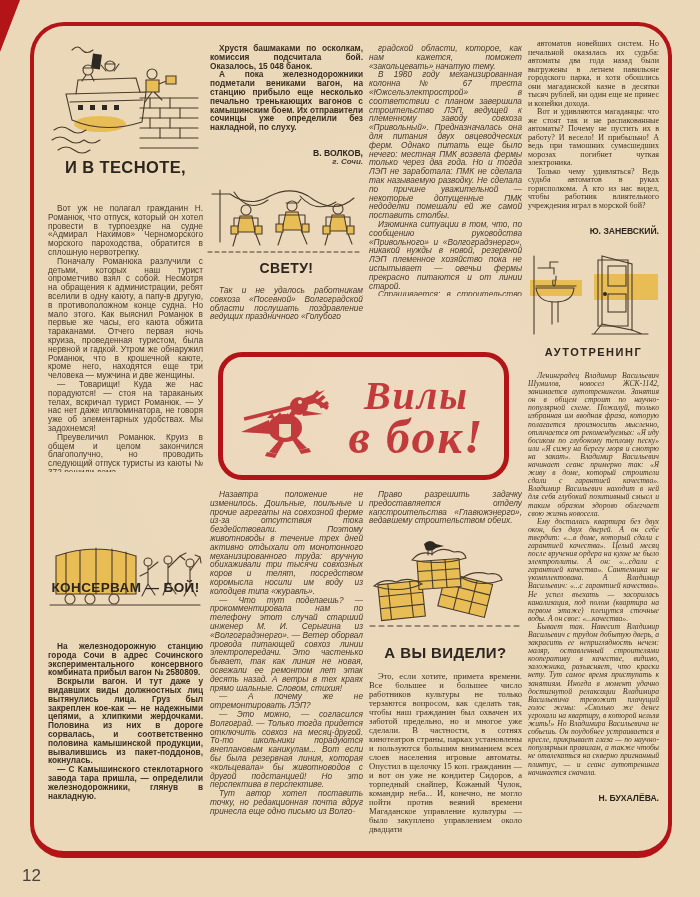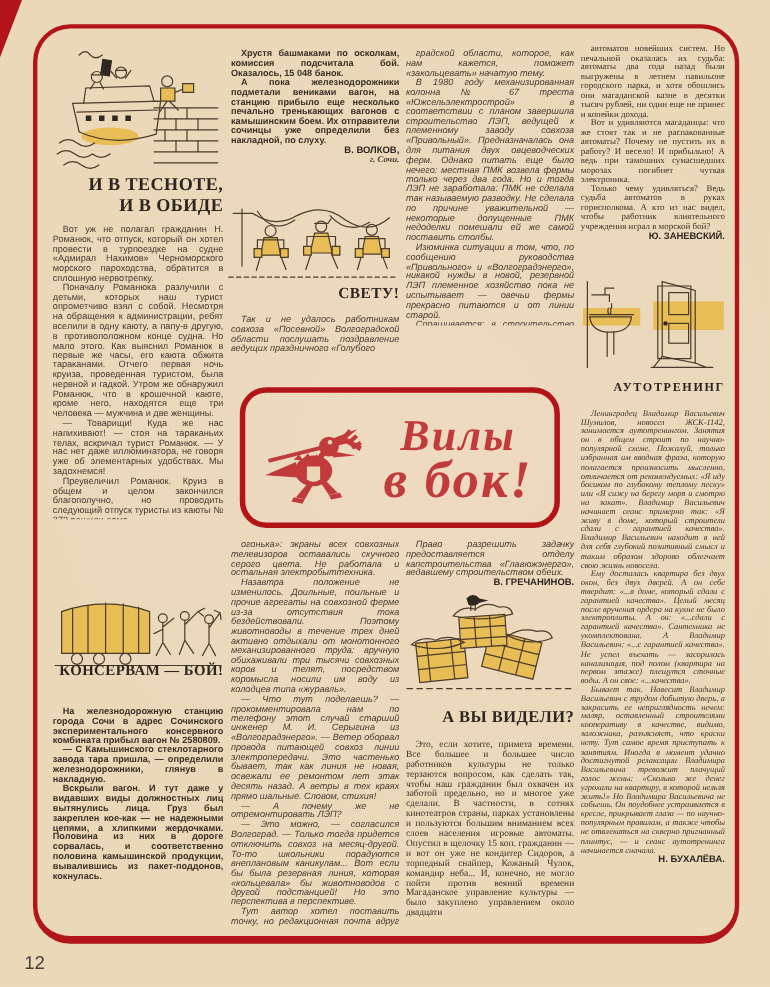"В. ВОЛКОВ," .sig { margin-top: 0 -> 17px }
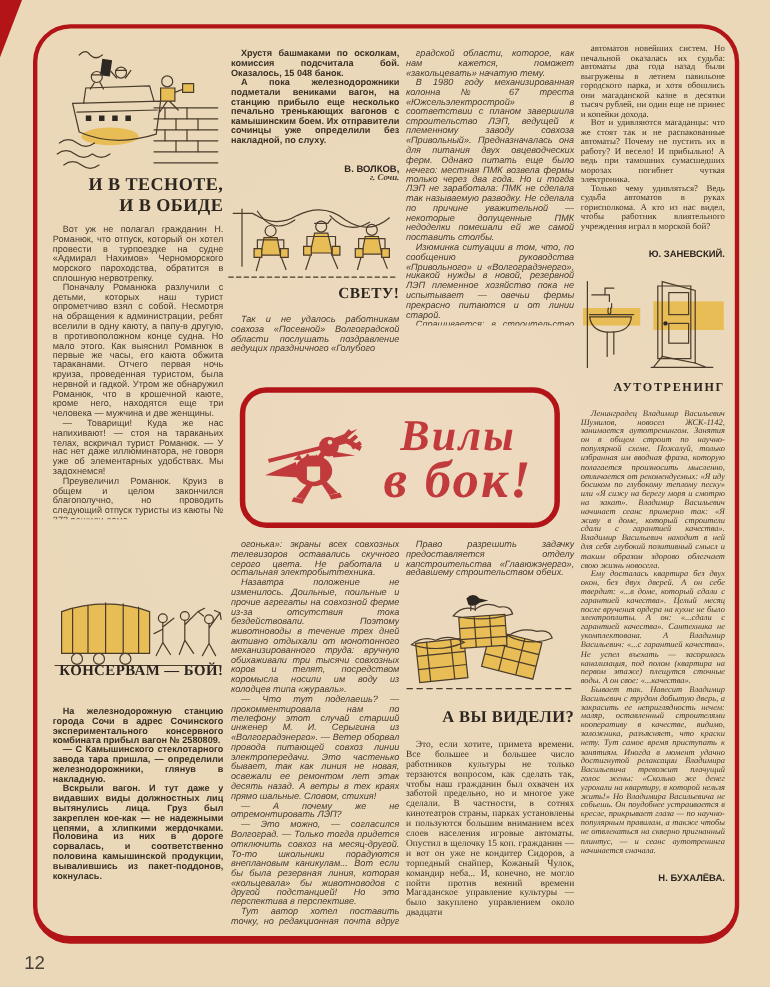"И В ТЕСНОТЕ," .hd { font-family: Liberation Serif, serif -> Liberation Sans, sans-serif; text-align: right -> center }
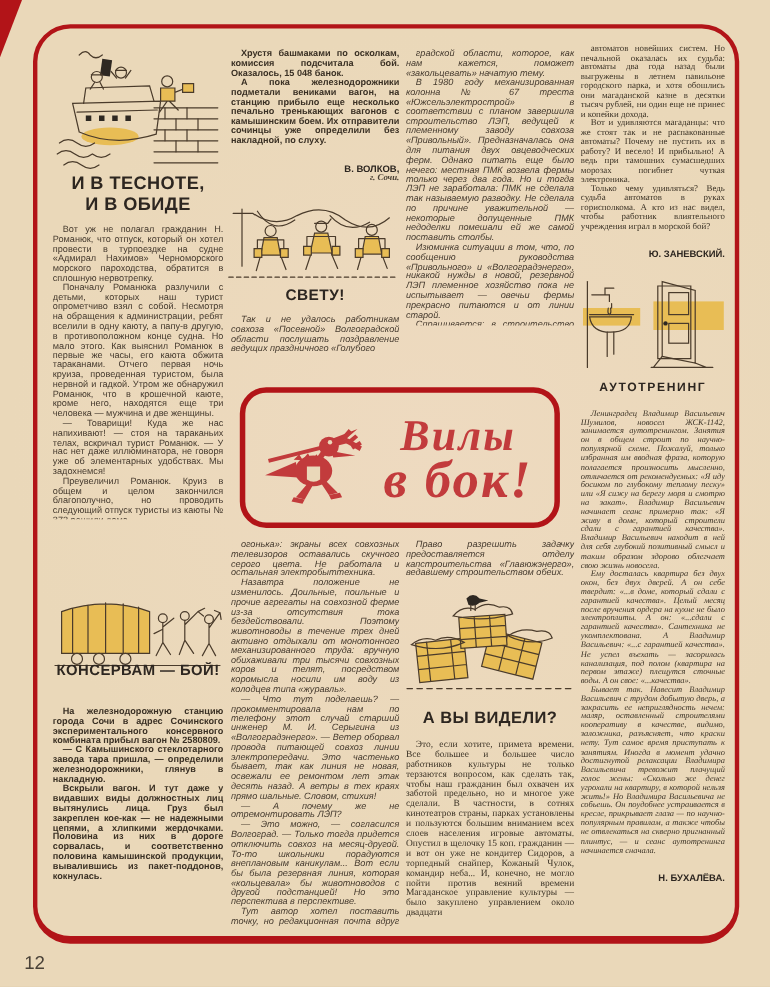"г. Сочи." .sig-place { font-family: Liberation Serif, serif -> Liberation Sans, sans-serif }
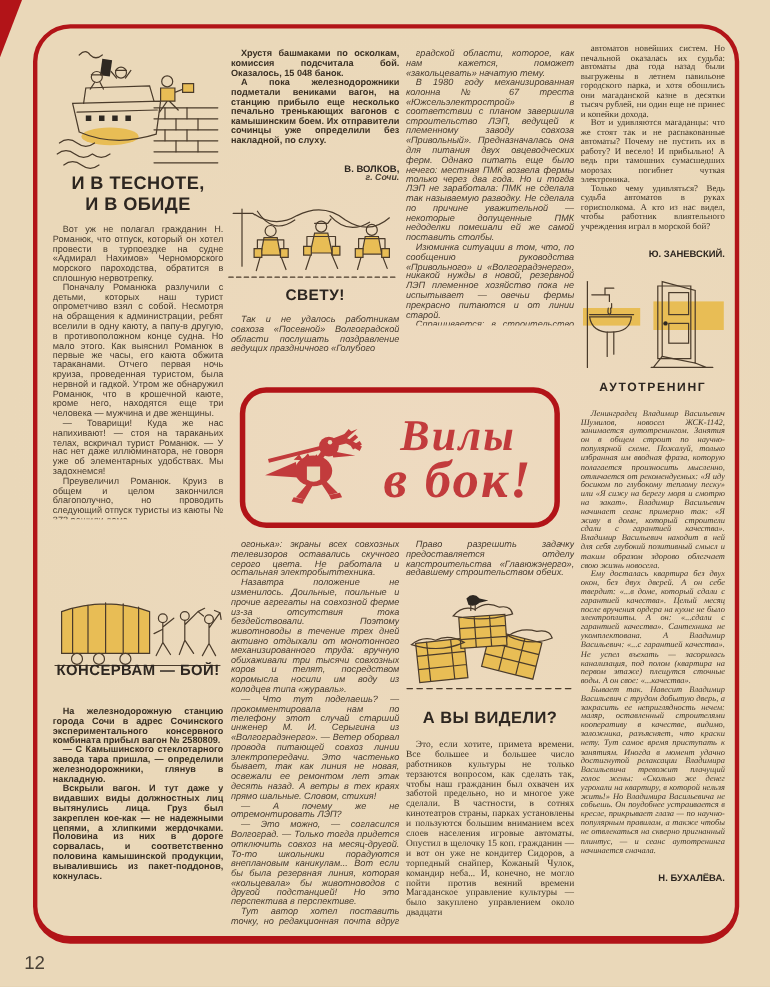"И В ОБИДЕ" div { html: <div>И В ОБИДЕ</div> -> none }
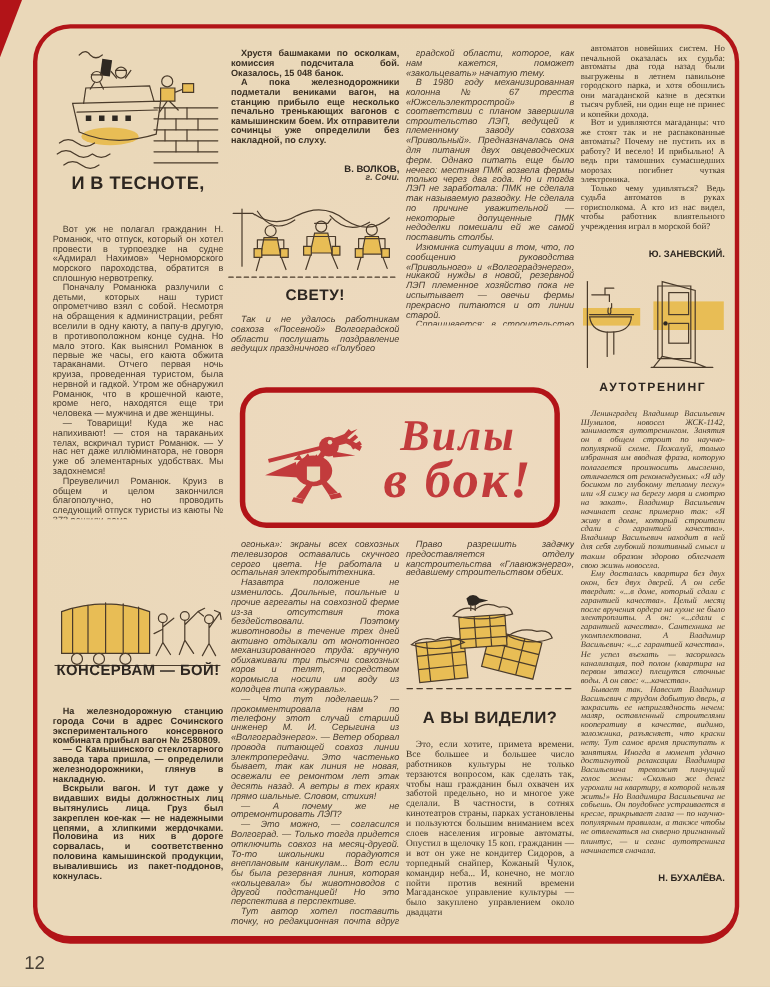"— Товарищи! Куда же нас" p.para { text: напихивают -> порадуются }
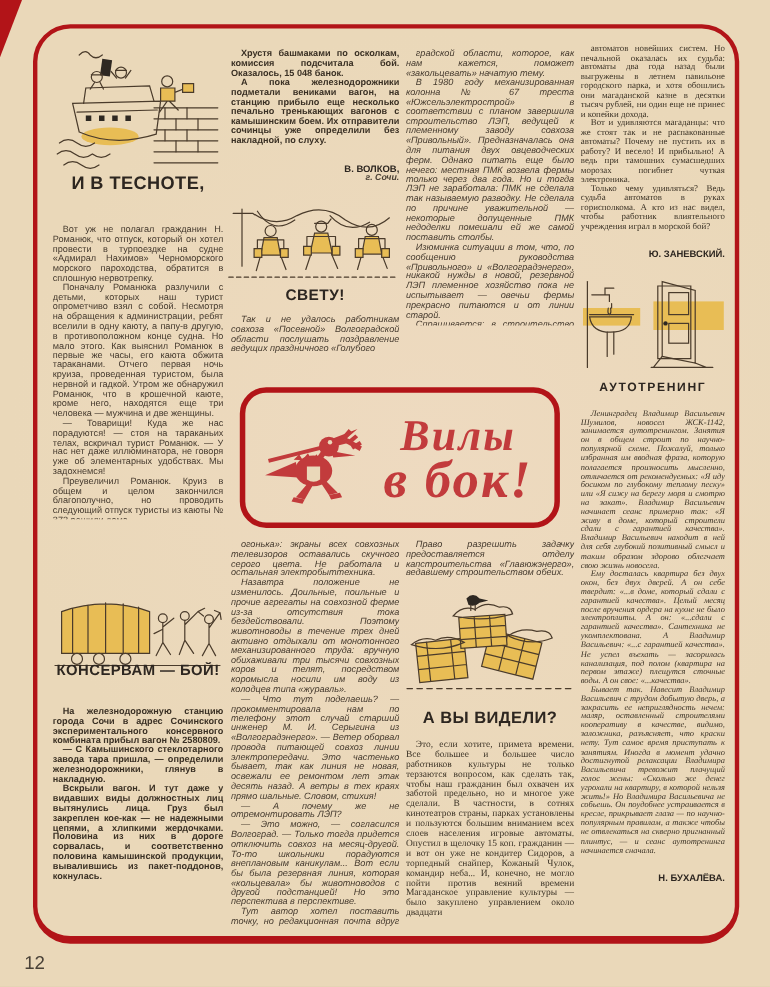"огонька»: экраны всех совхозных" p.para { html: <p>огонька»: экраны всех совхозных телевизоров оставались скучного серого цвета. Не работала и остальная электробыттехника.</p> -> none }
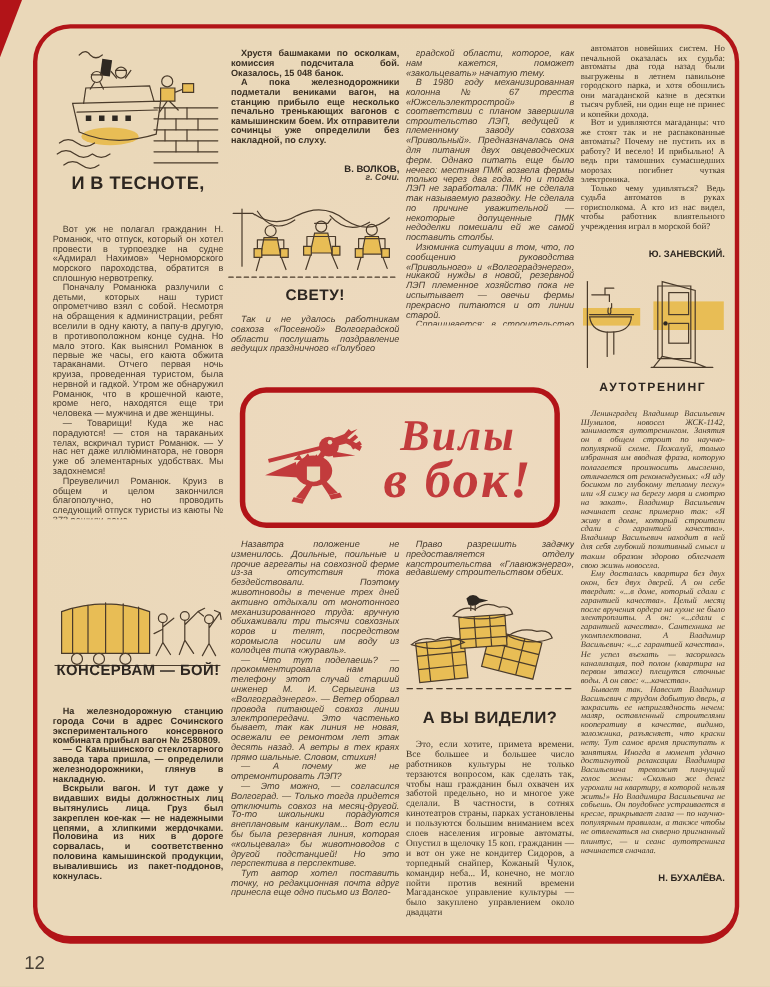"КОНСЕРВАМ — БОЙ!" div.abs { top: 602px -> 580px }
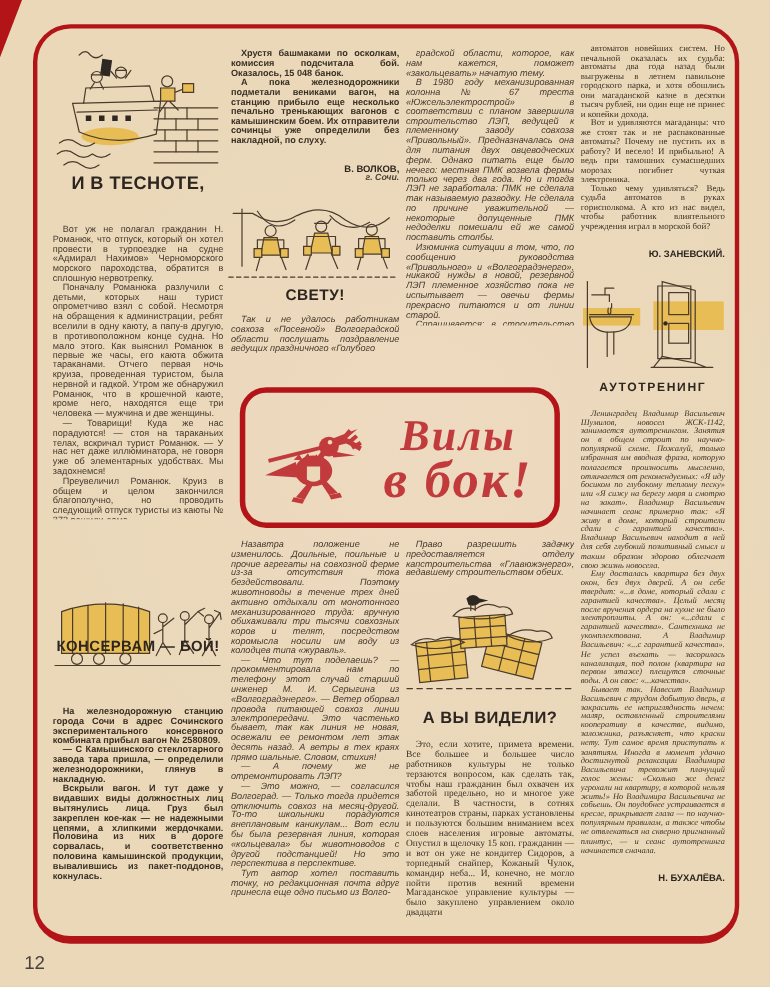"— С Камышинского стеклотарного завода" p.para { order: before "Вскрыли вагон. И тут даже" -> after "Вскрыли вагон. И тут даже" }
